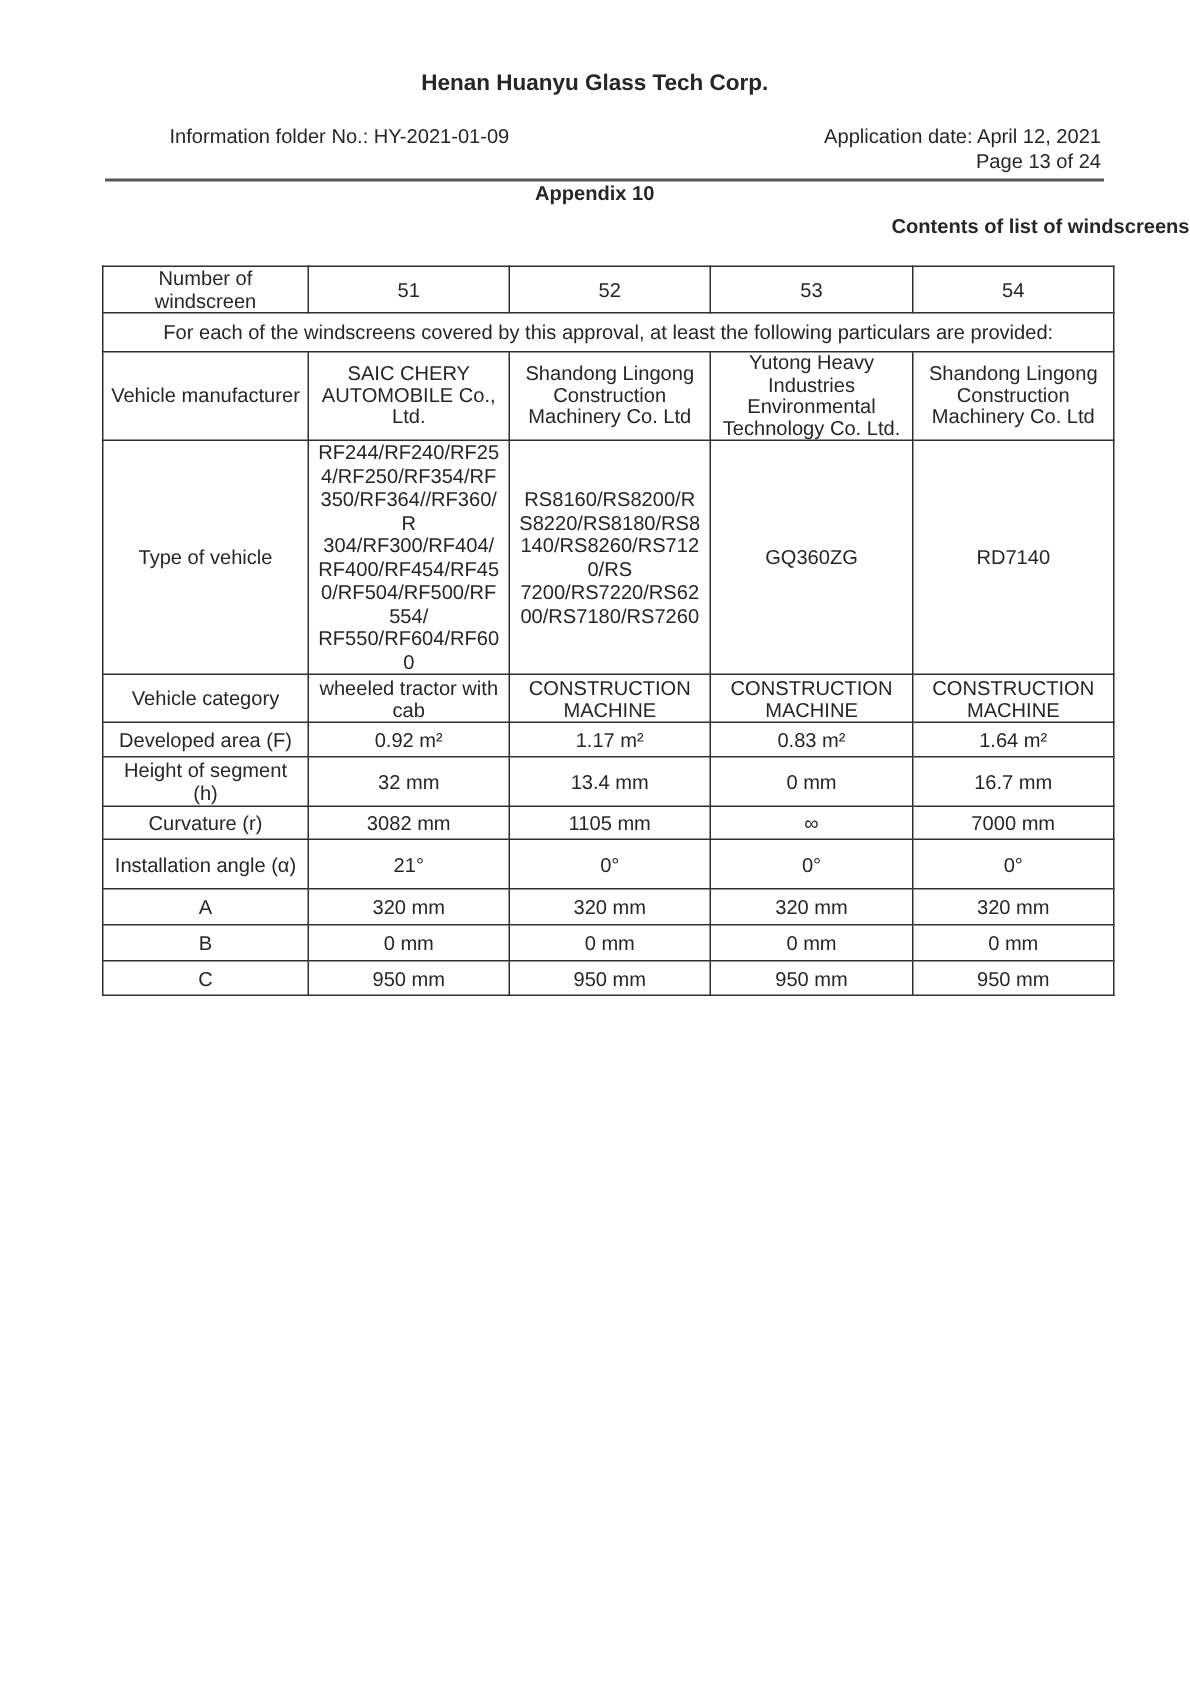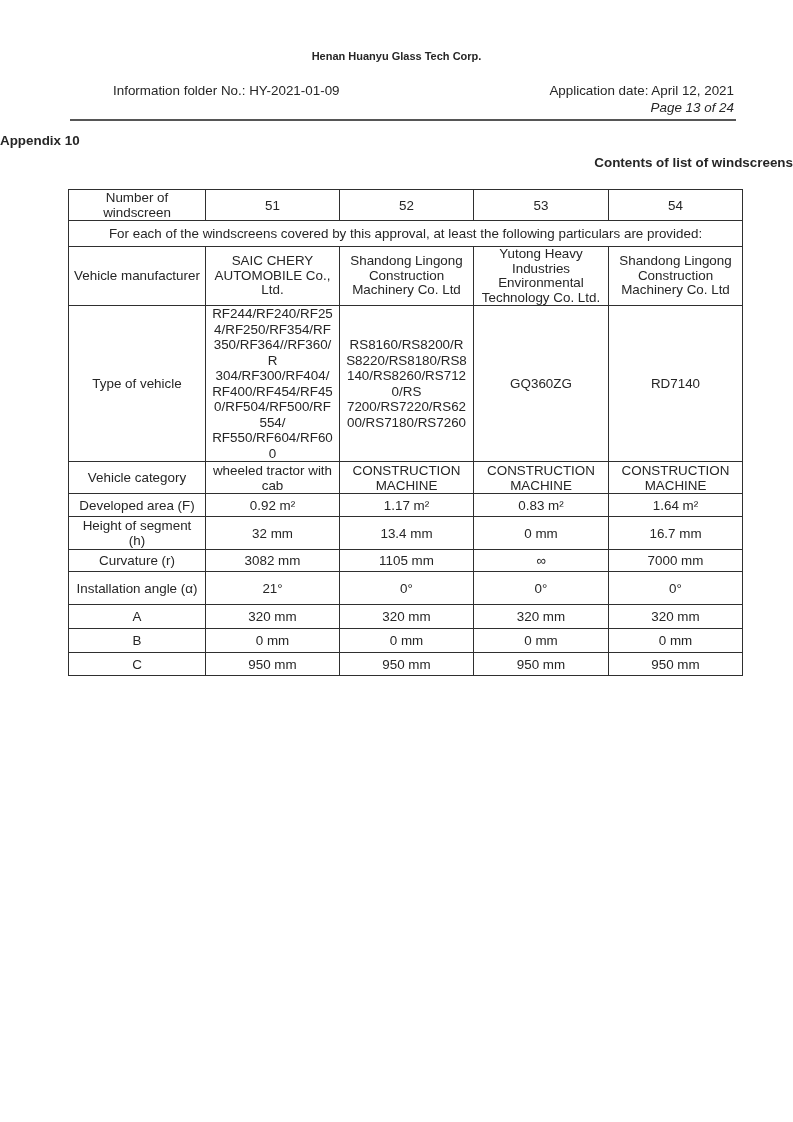"Henan Huanyu Glass Tech Corp." .company-title { font-size: 11px -> 15px }
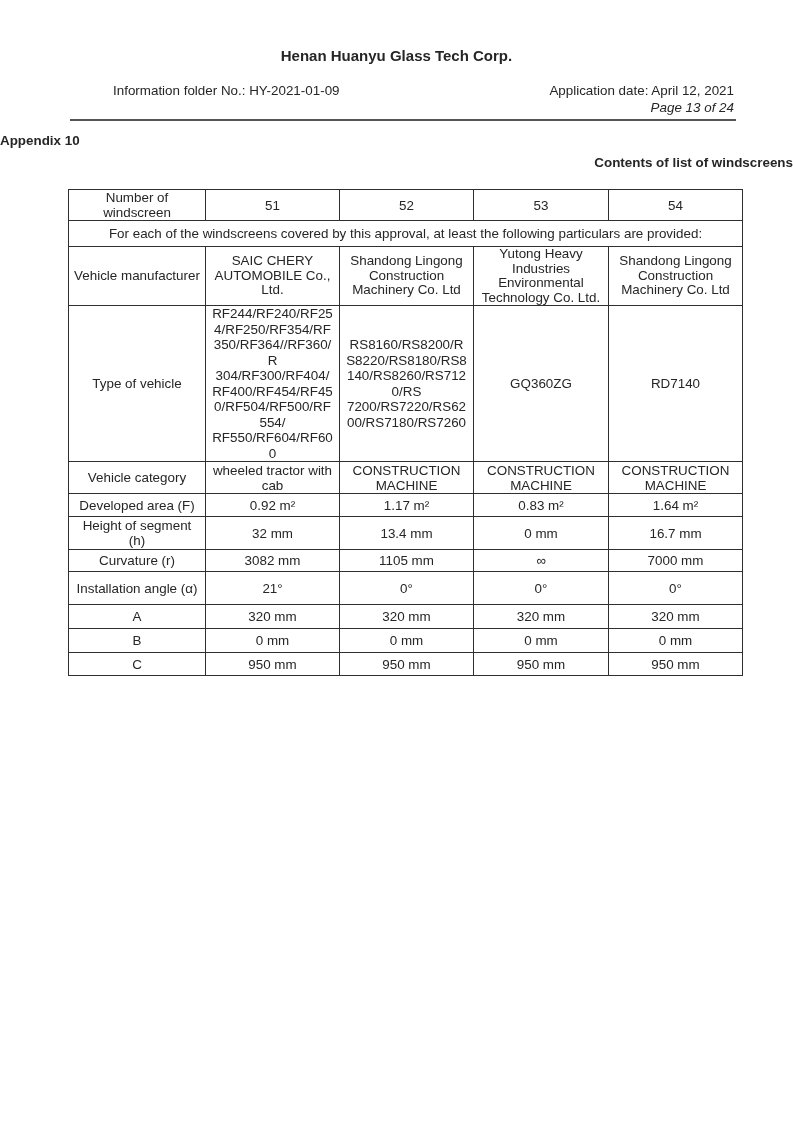"Page 13 of 24" .page-row { font-style: italic -> none }
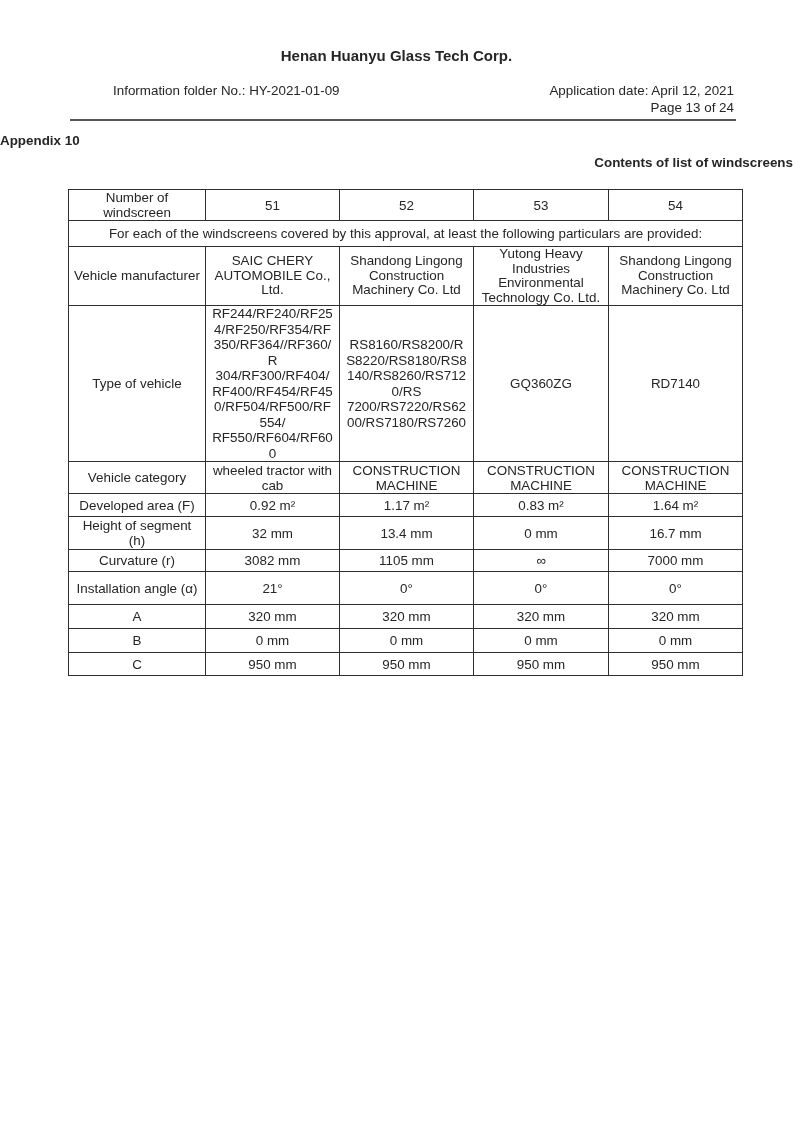"Appendix 10" .appendix { margin-top: 12px -> 0; text-align: none -> center }
